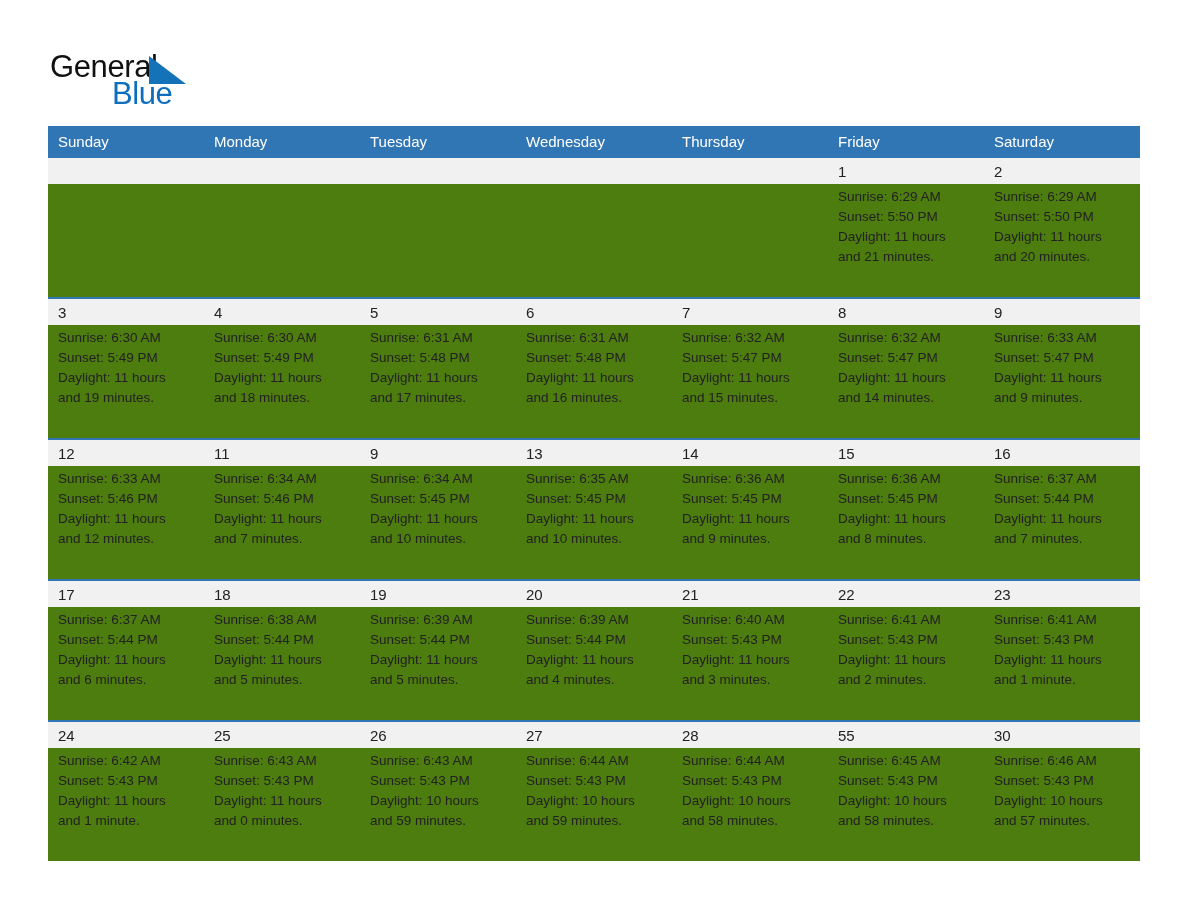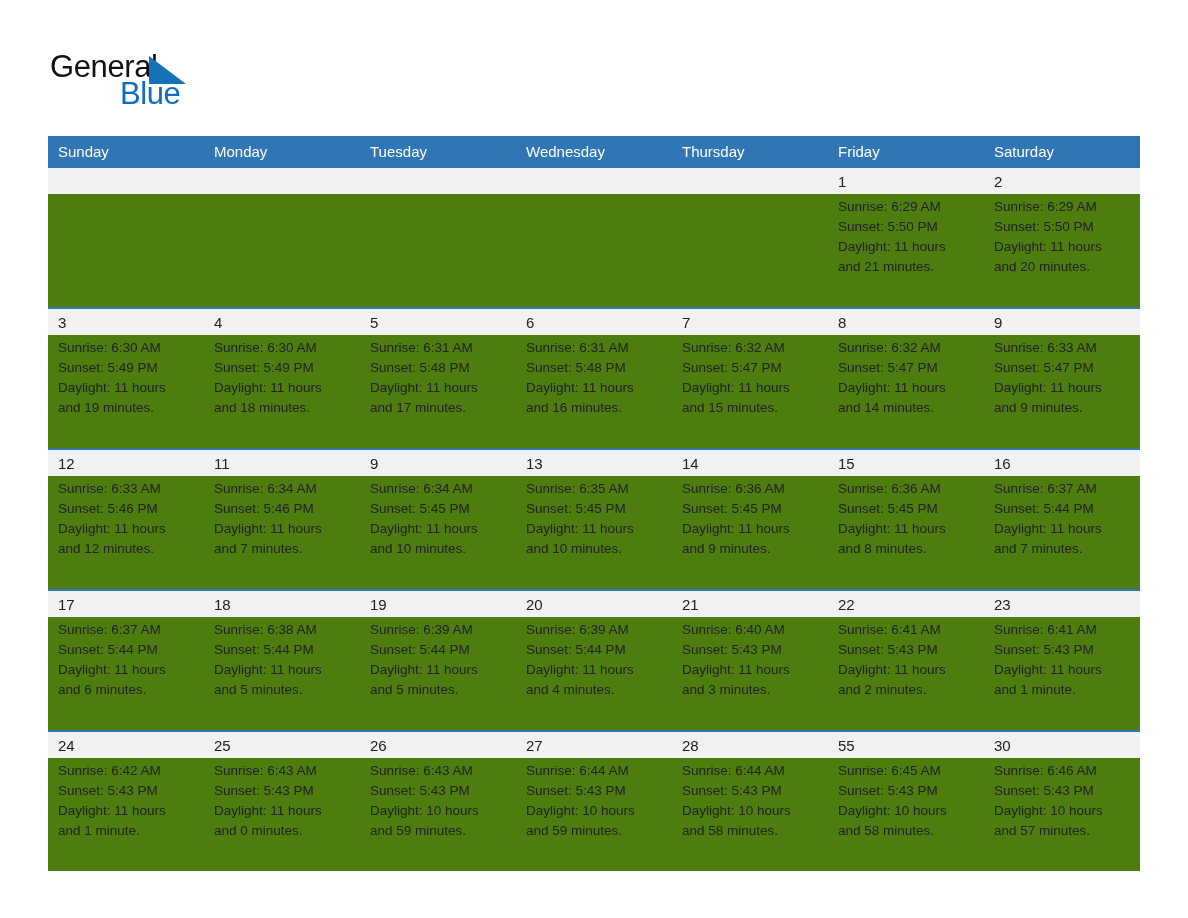"Blue" .logo-line2 { left: 72px -> 64px }
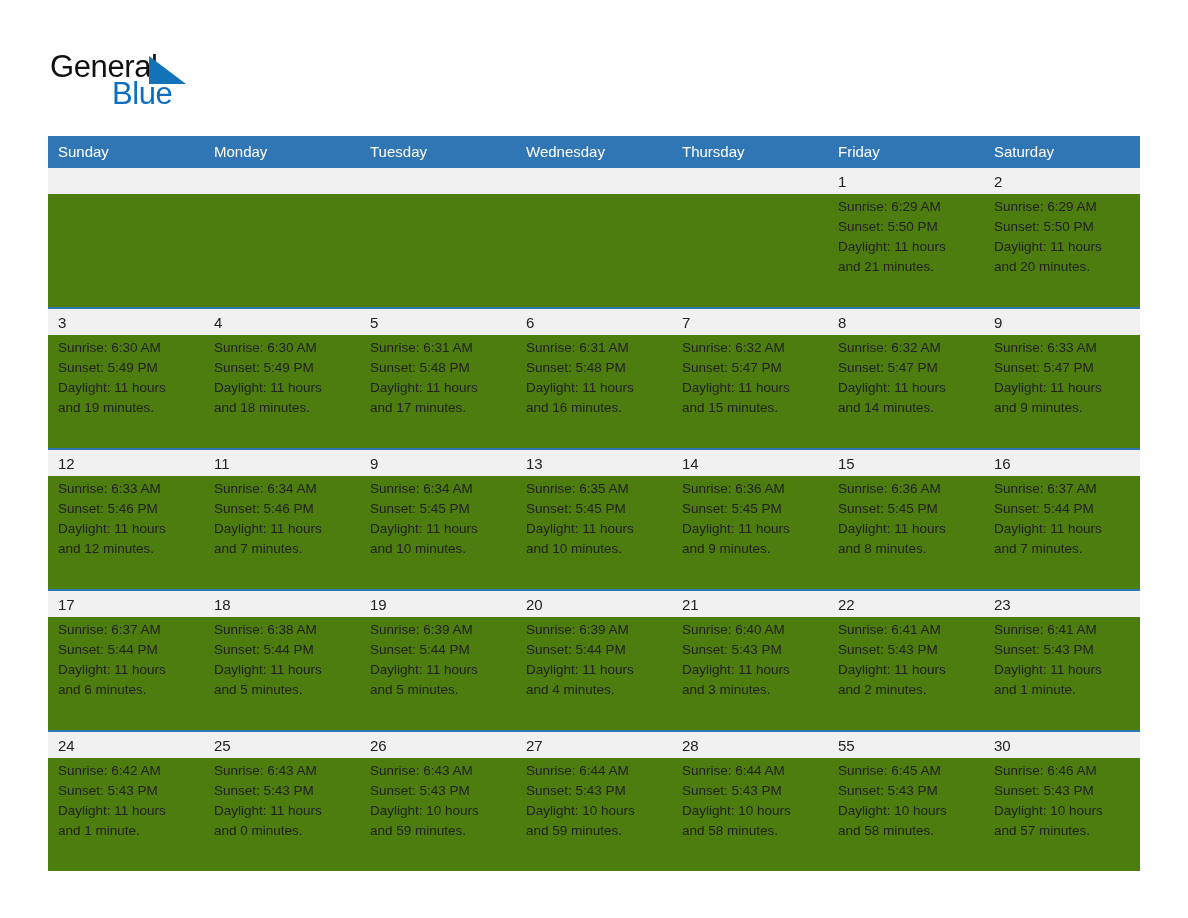"Sunday" .calendar { margin-top: 28px -> 18px }
